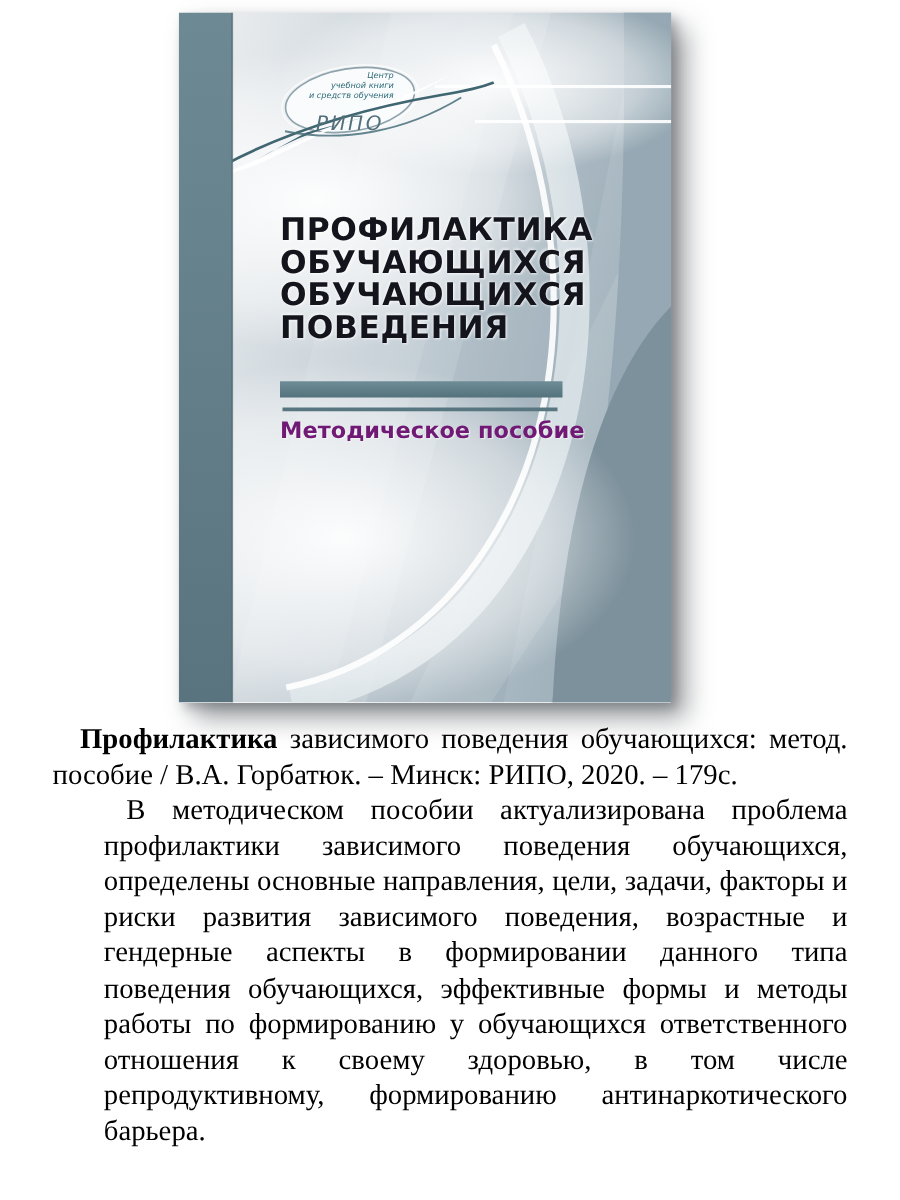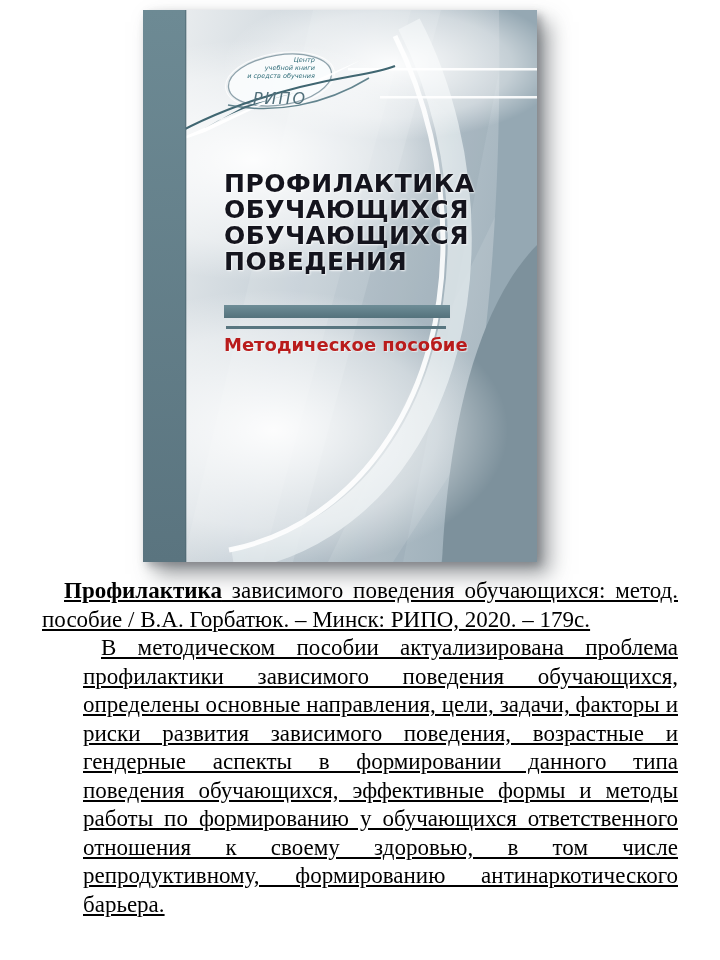"Методическое пособие" .cover-subtitle { color: #b91c1c -> #701a75 }
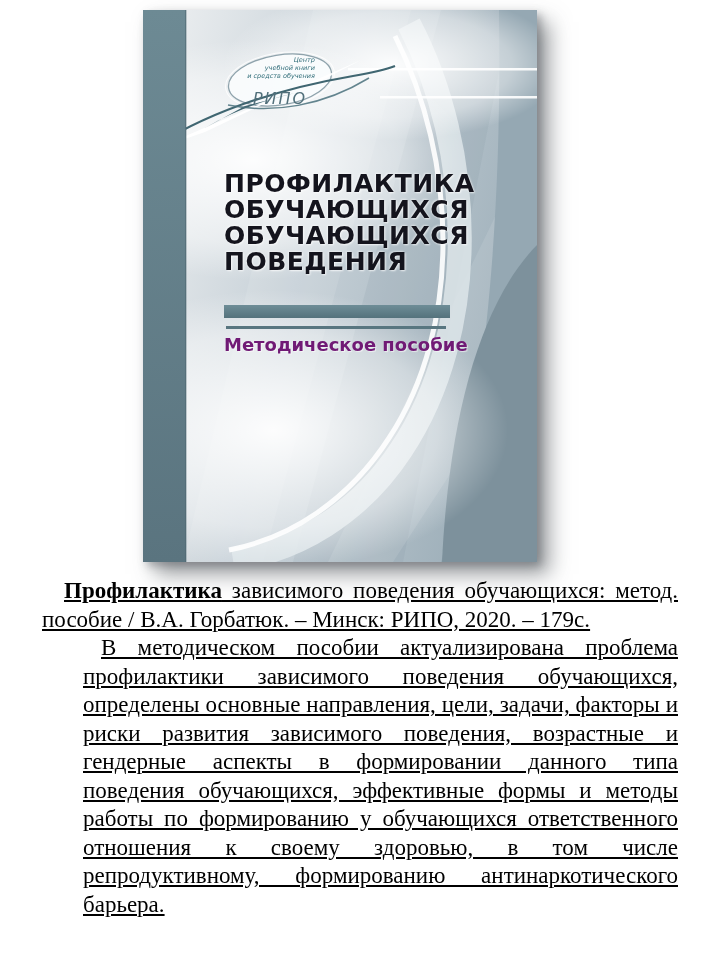"Профилактика зависимого поведения" .description p { text-decoration: underline -> none }
